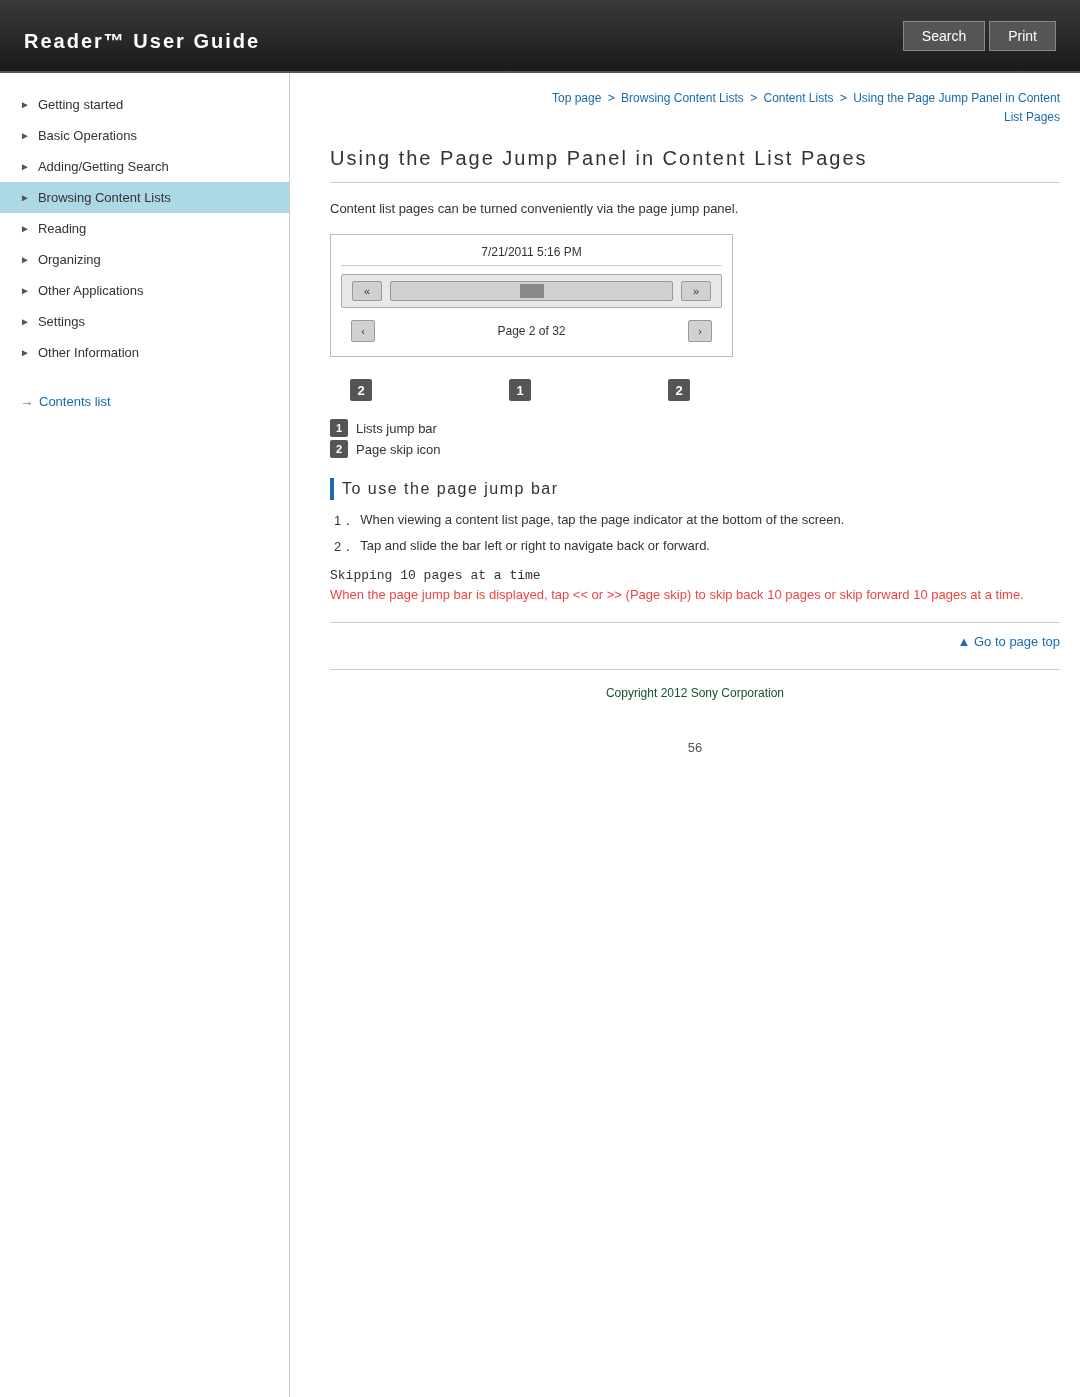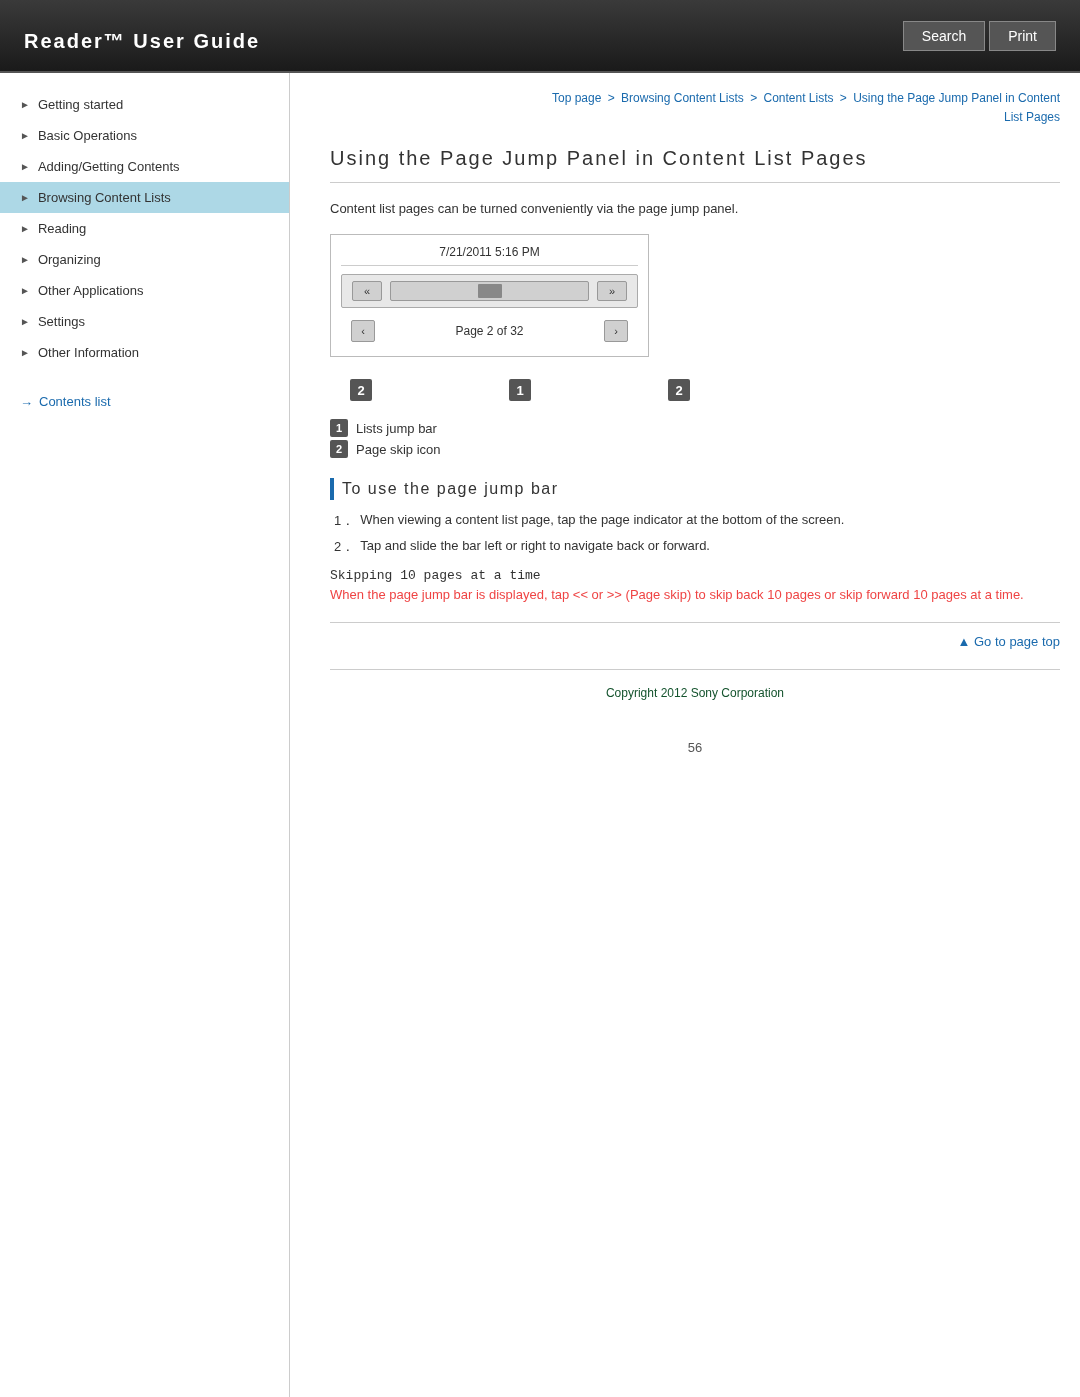"Adding/Getting Contents" span { text: Contents -> Search }
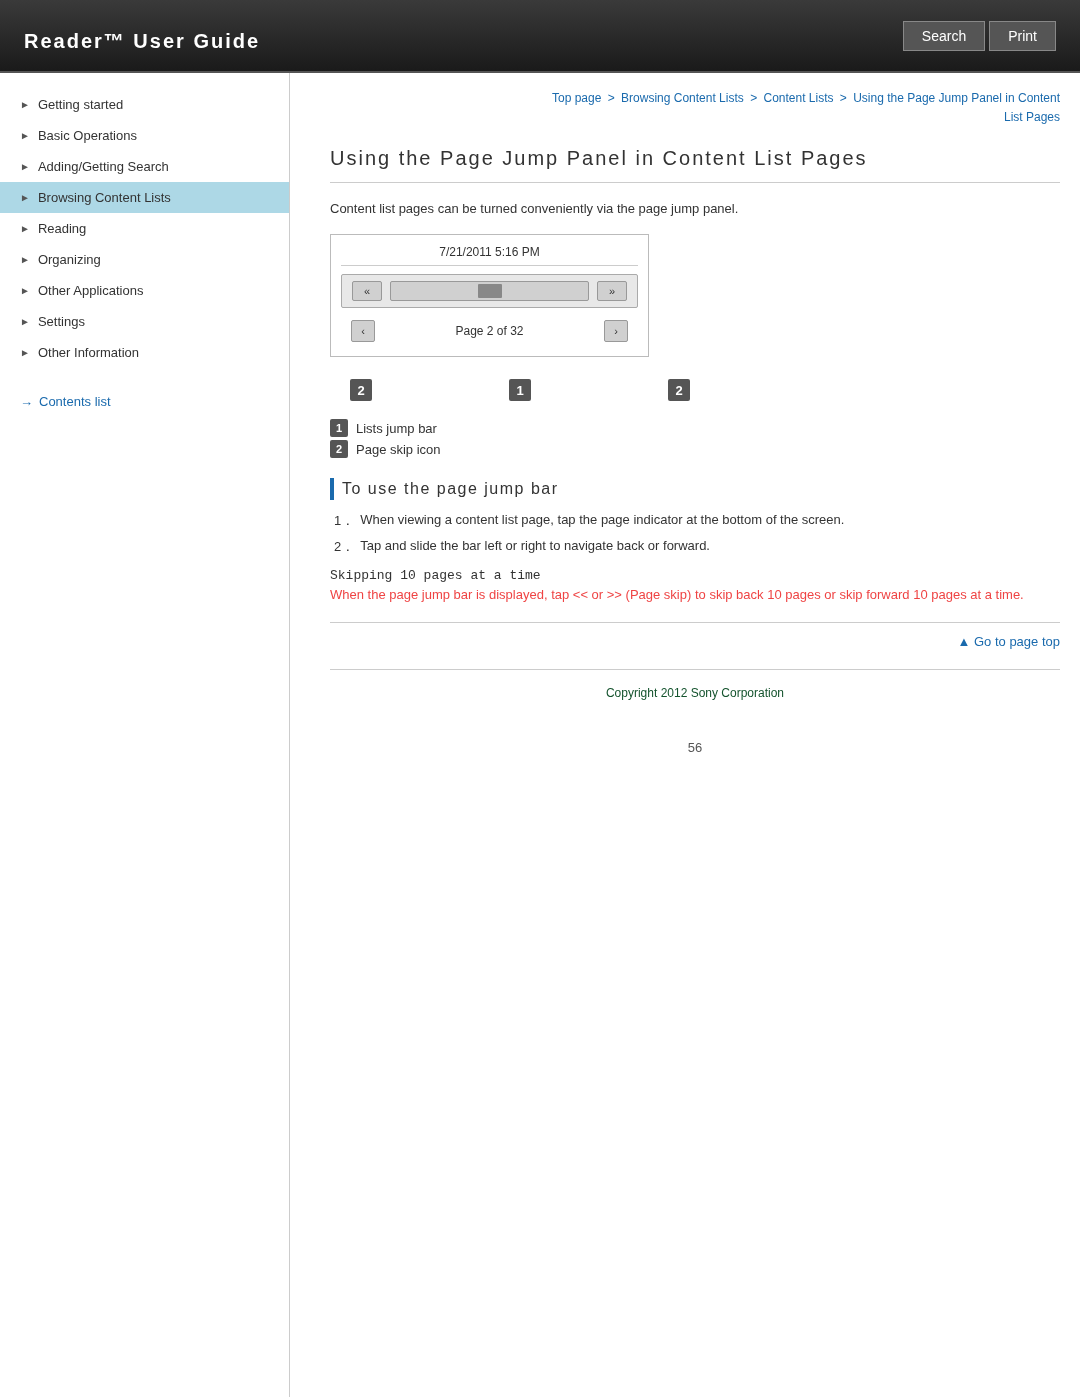"7/21/2011 5:16 PM" .device-illustration { width: 319px -> 403px }
